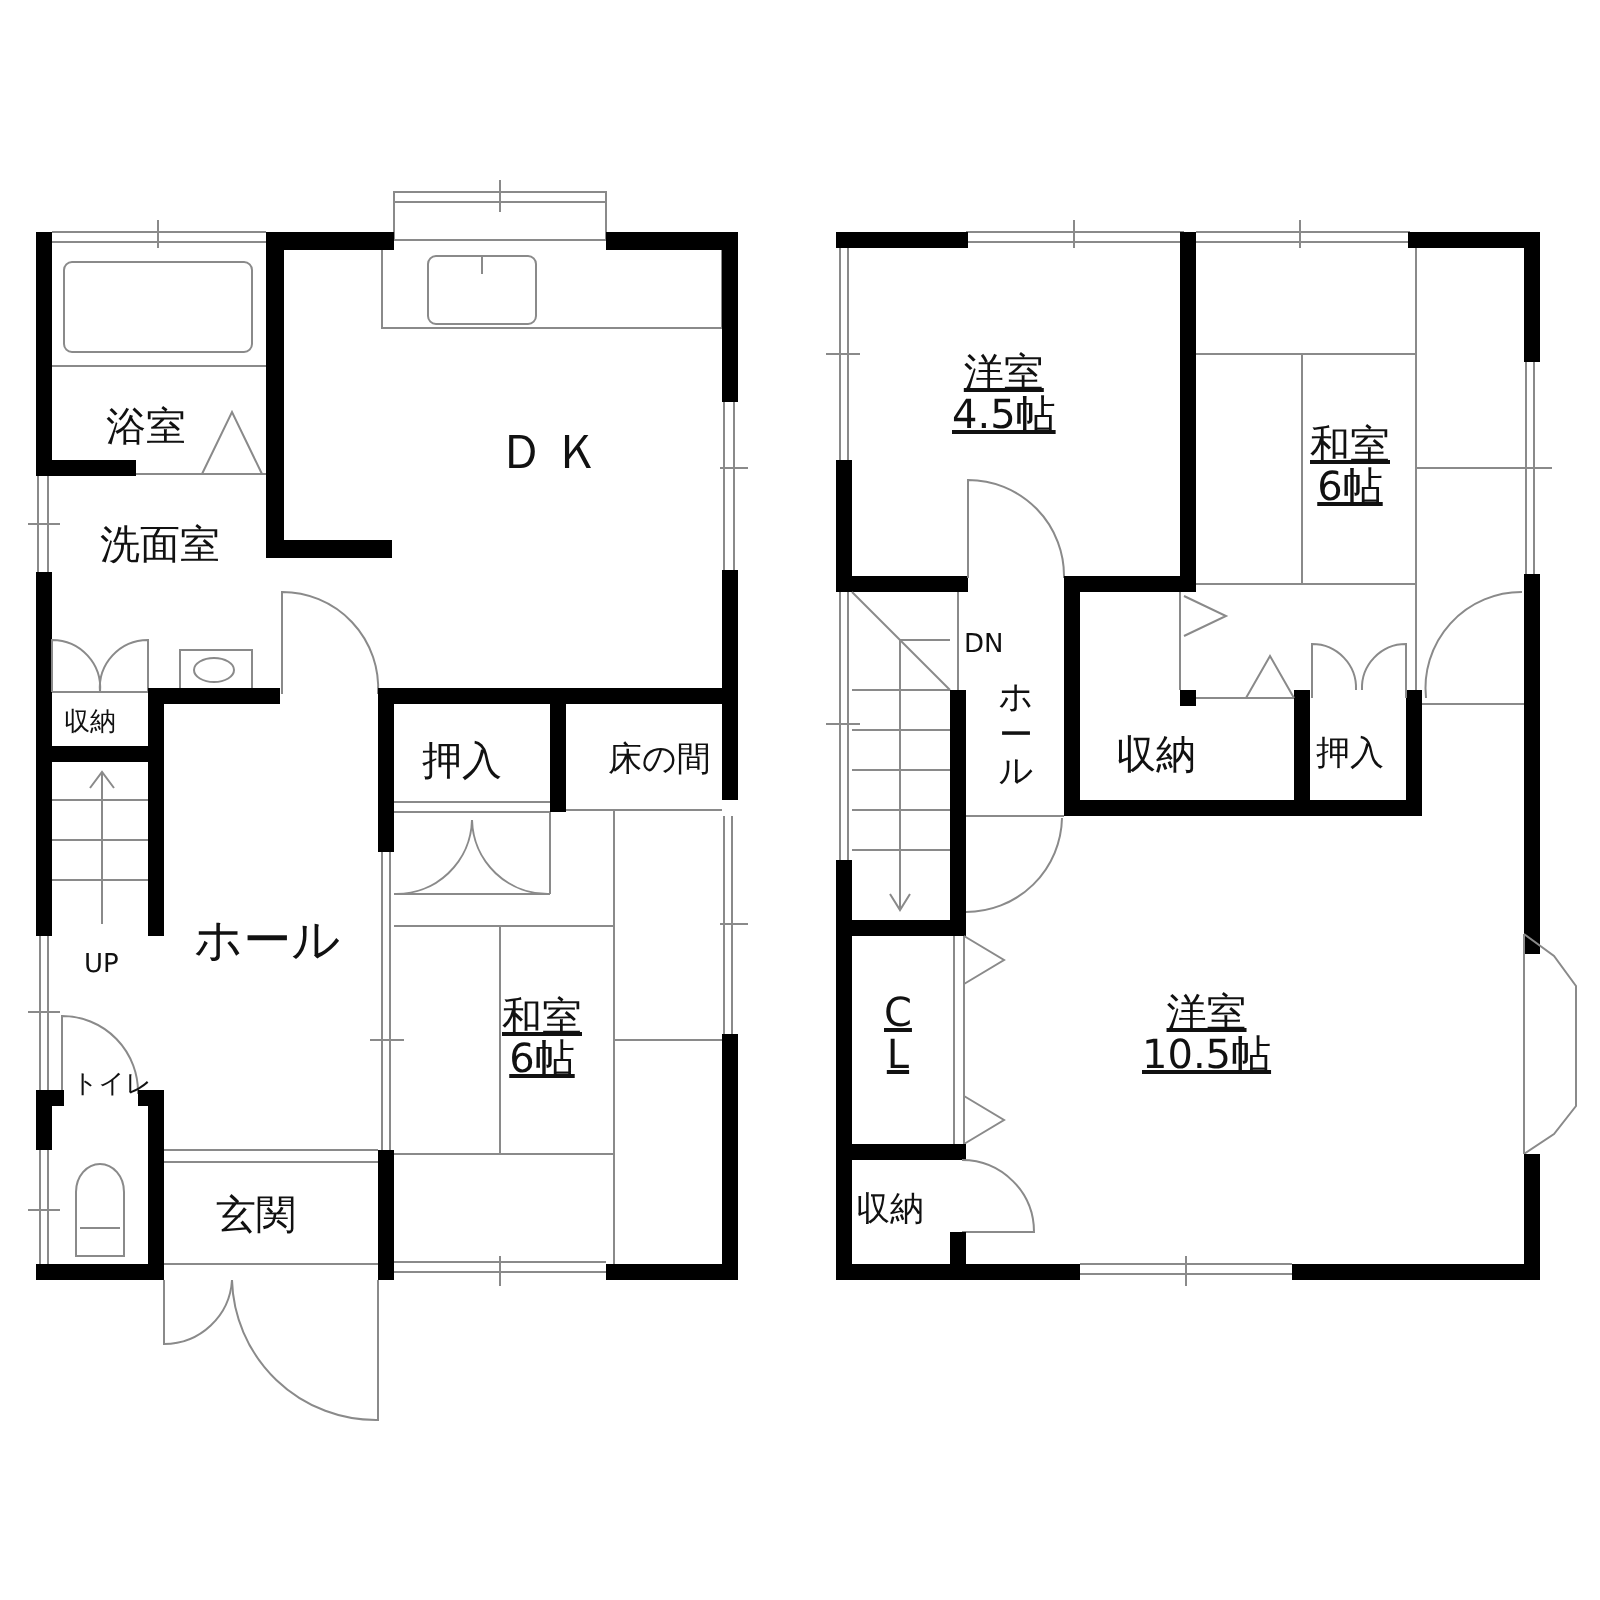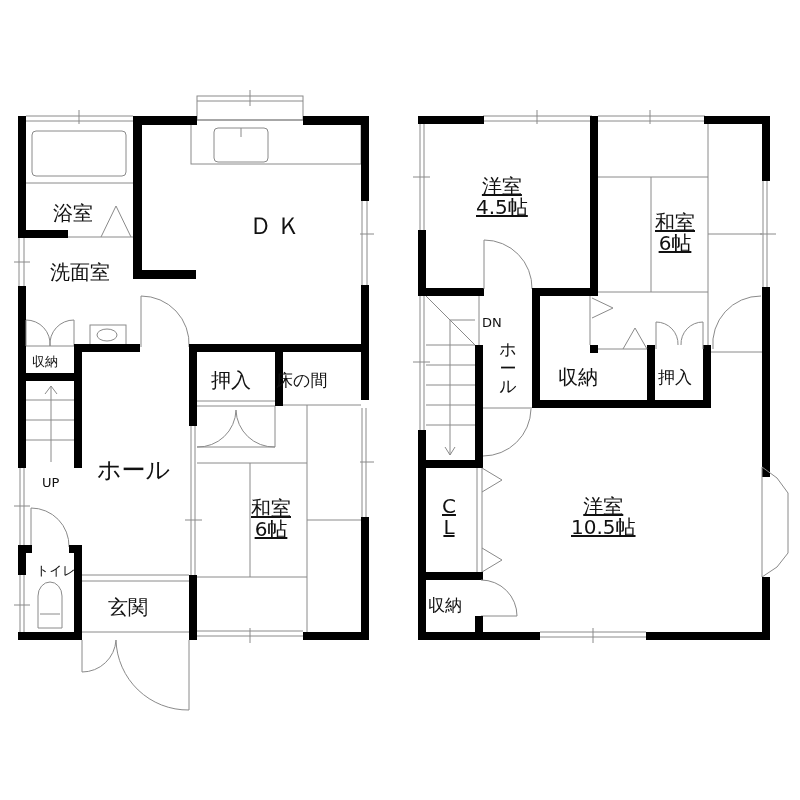"床の間" div.lbl { left: 276px -> 304px }
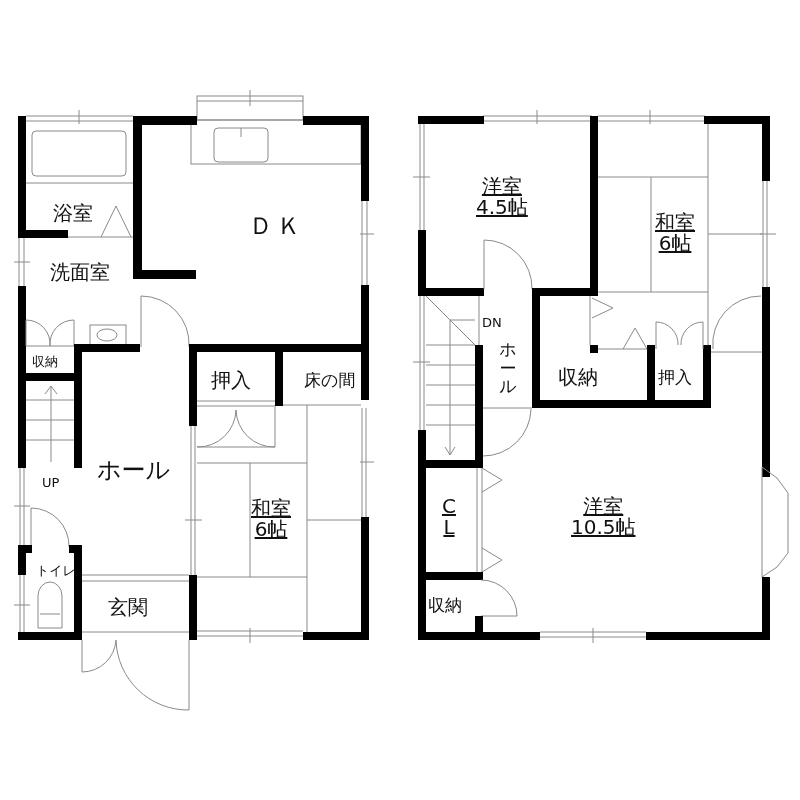"トイレ" div.lbl { top: 564px -> 536px }
